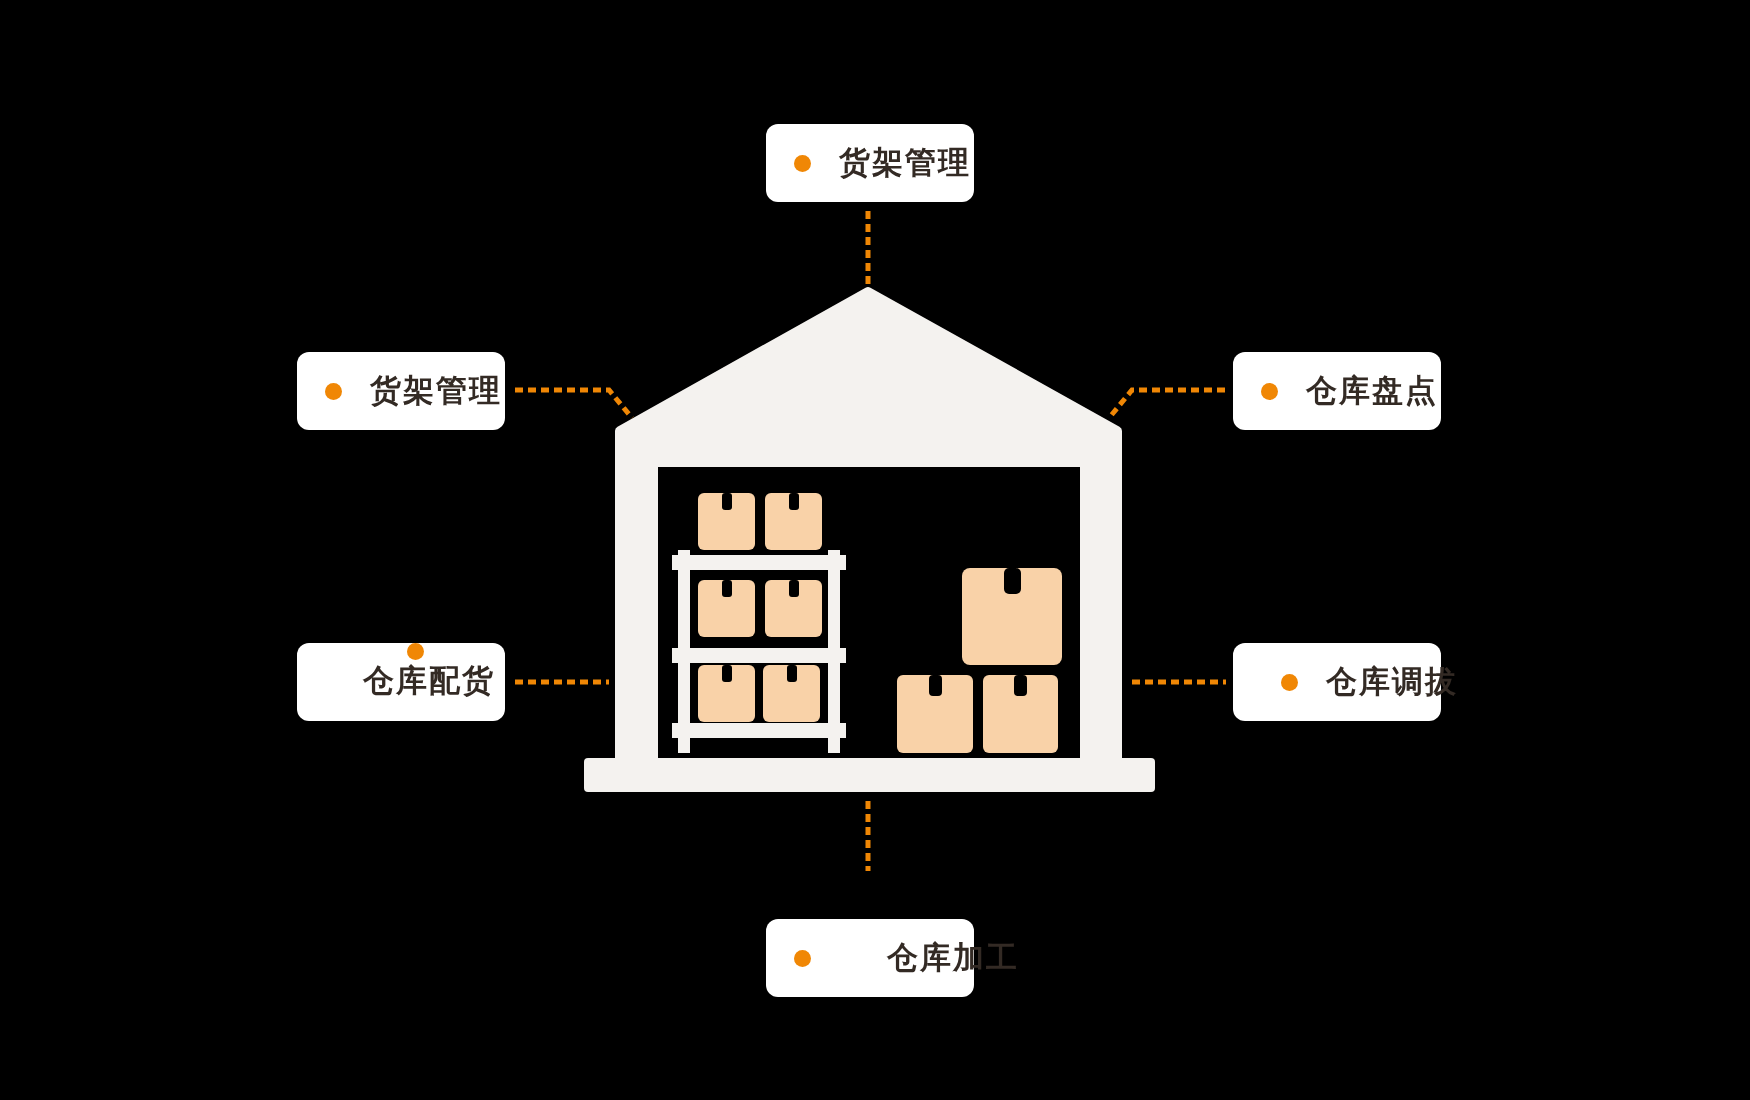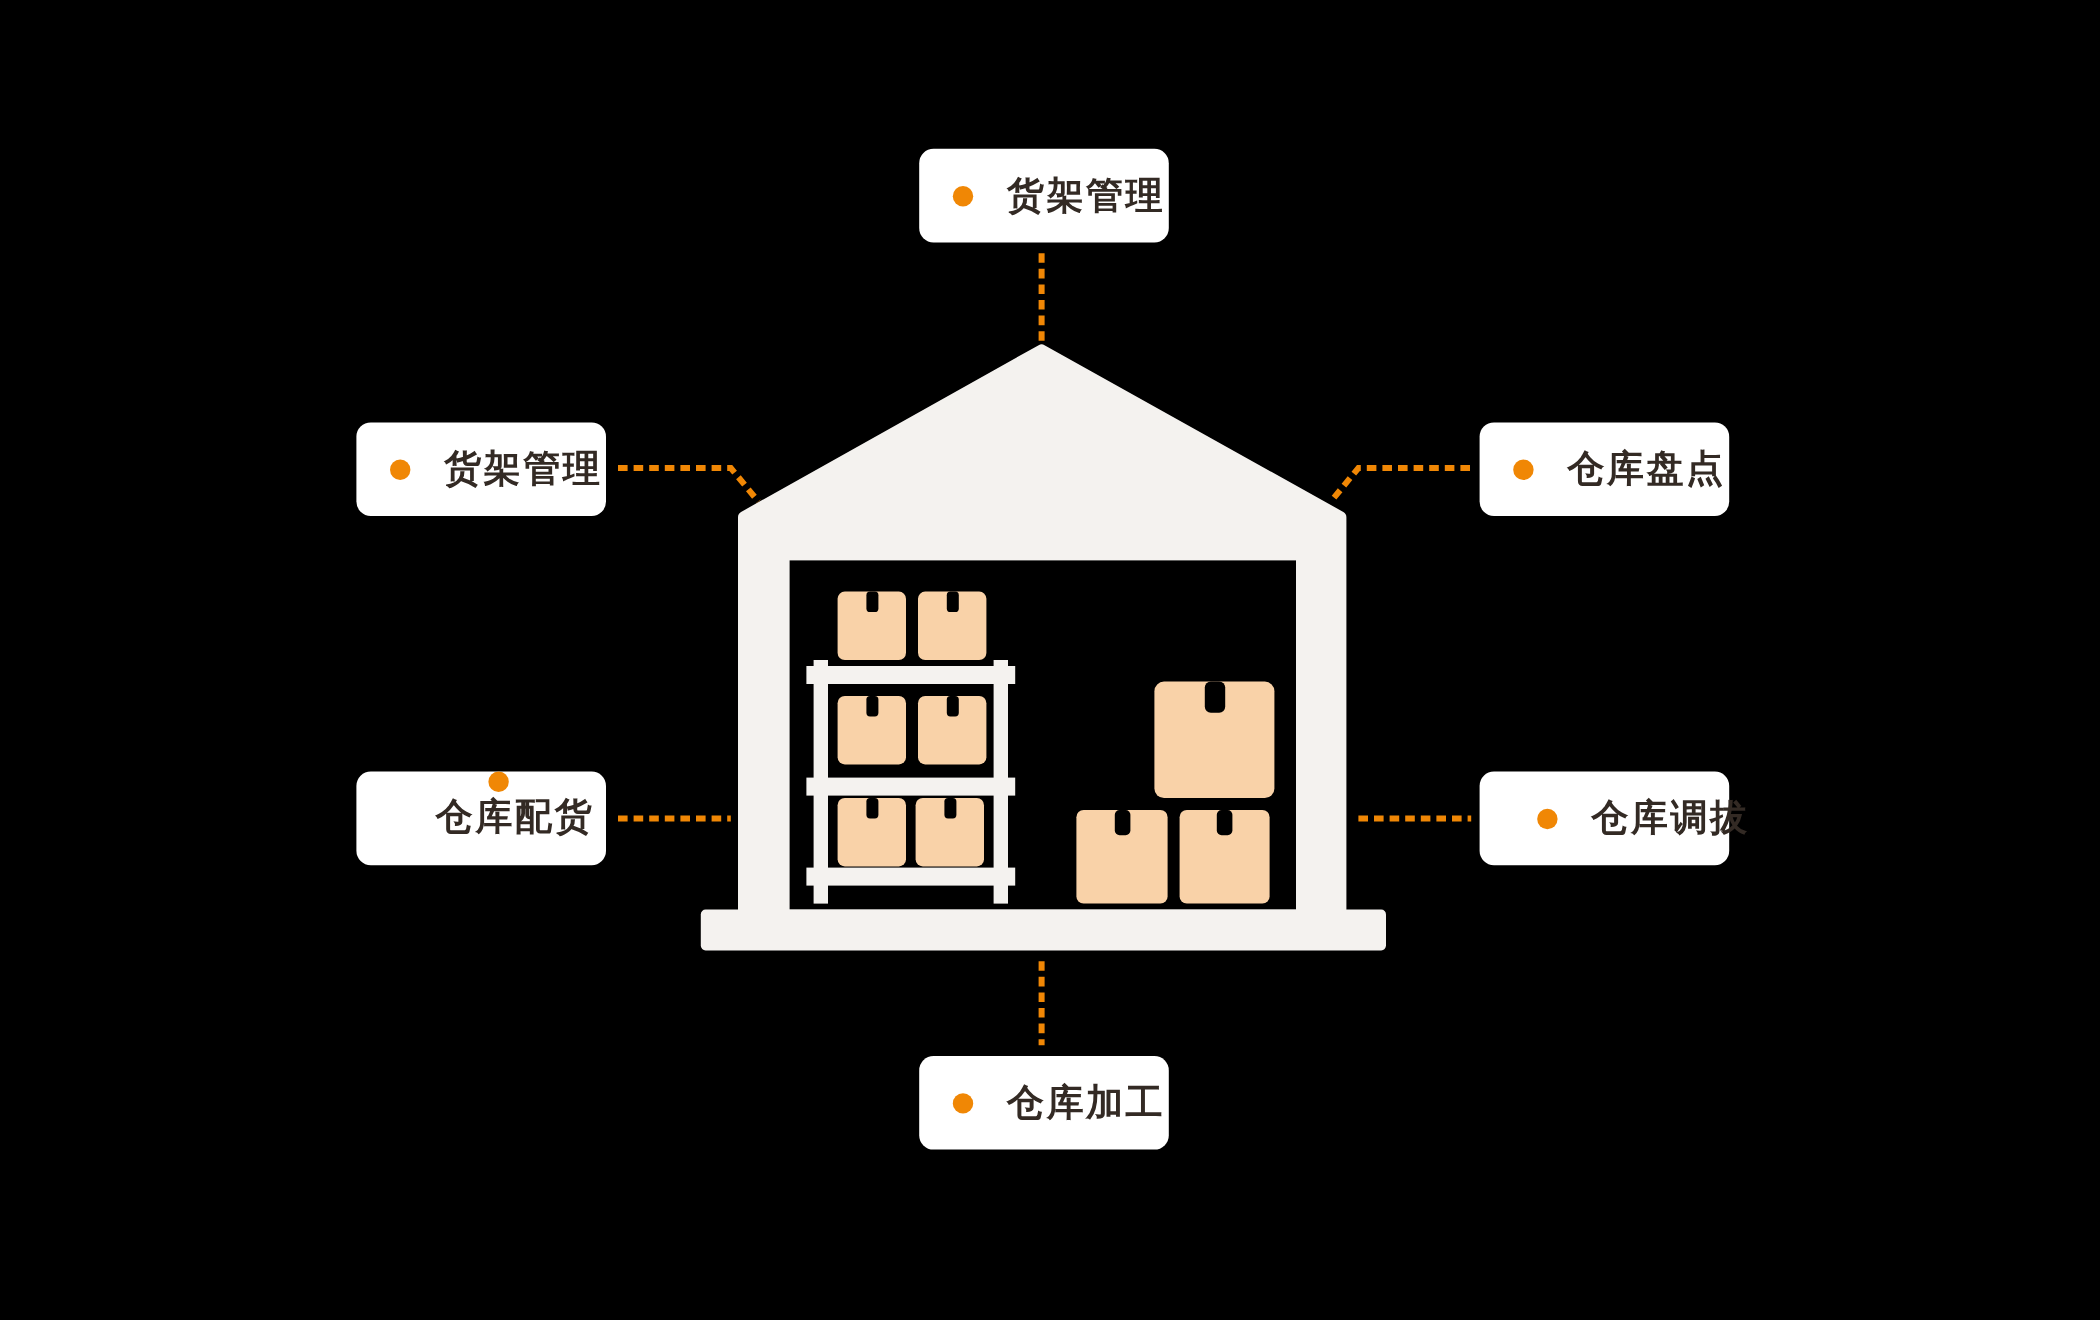"仓库加工" .label-bottom { gap: none -> 48px; top: 880px -> 919px }
